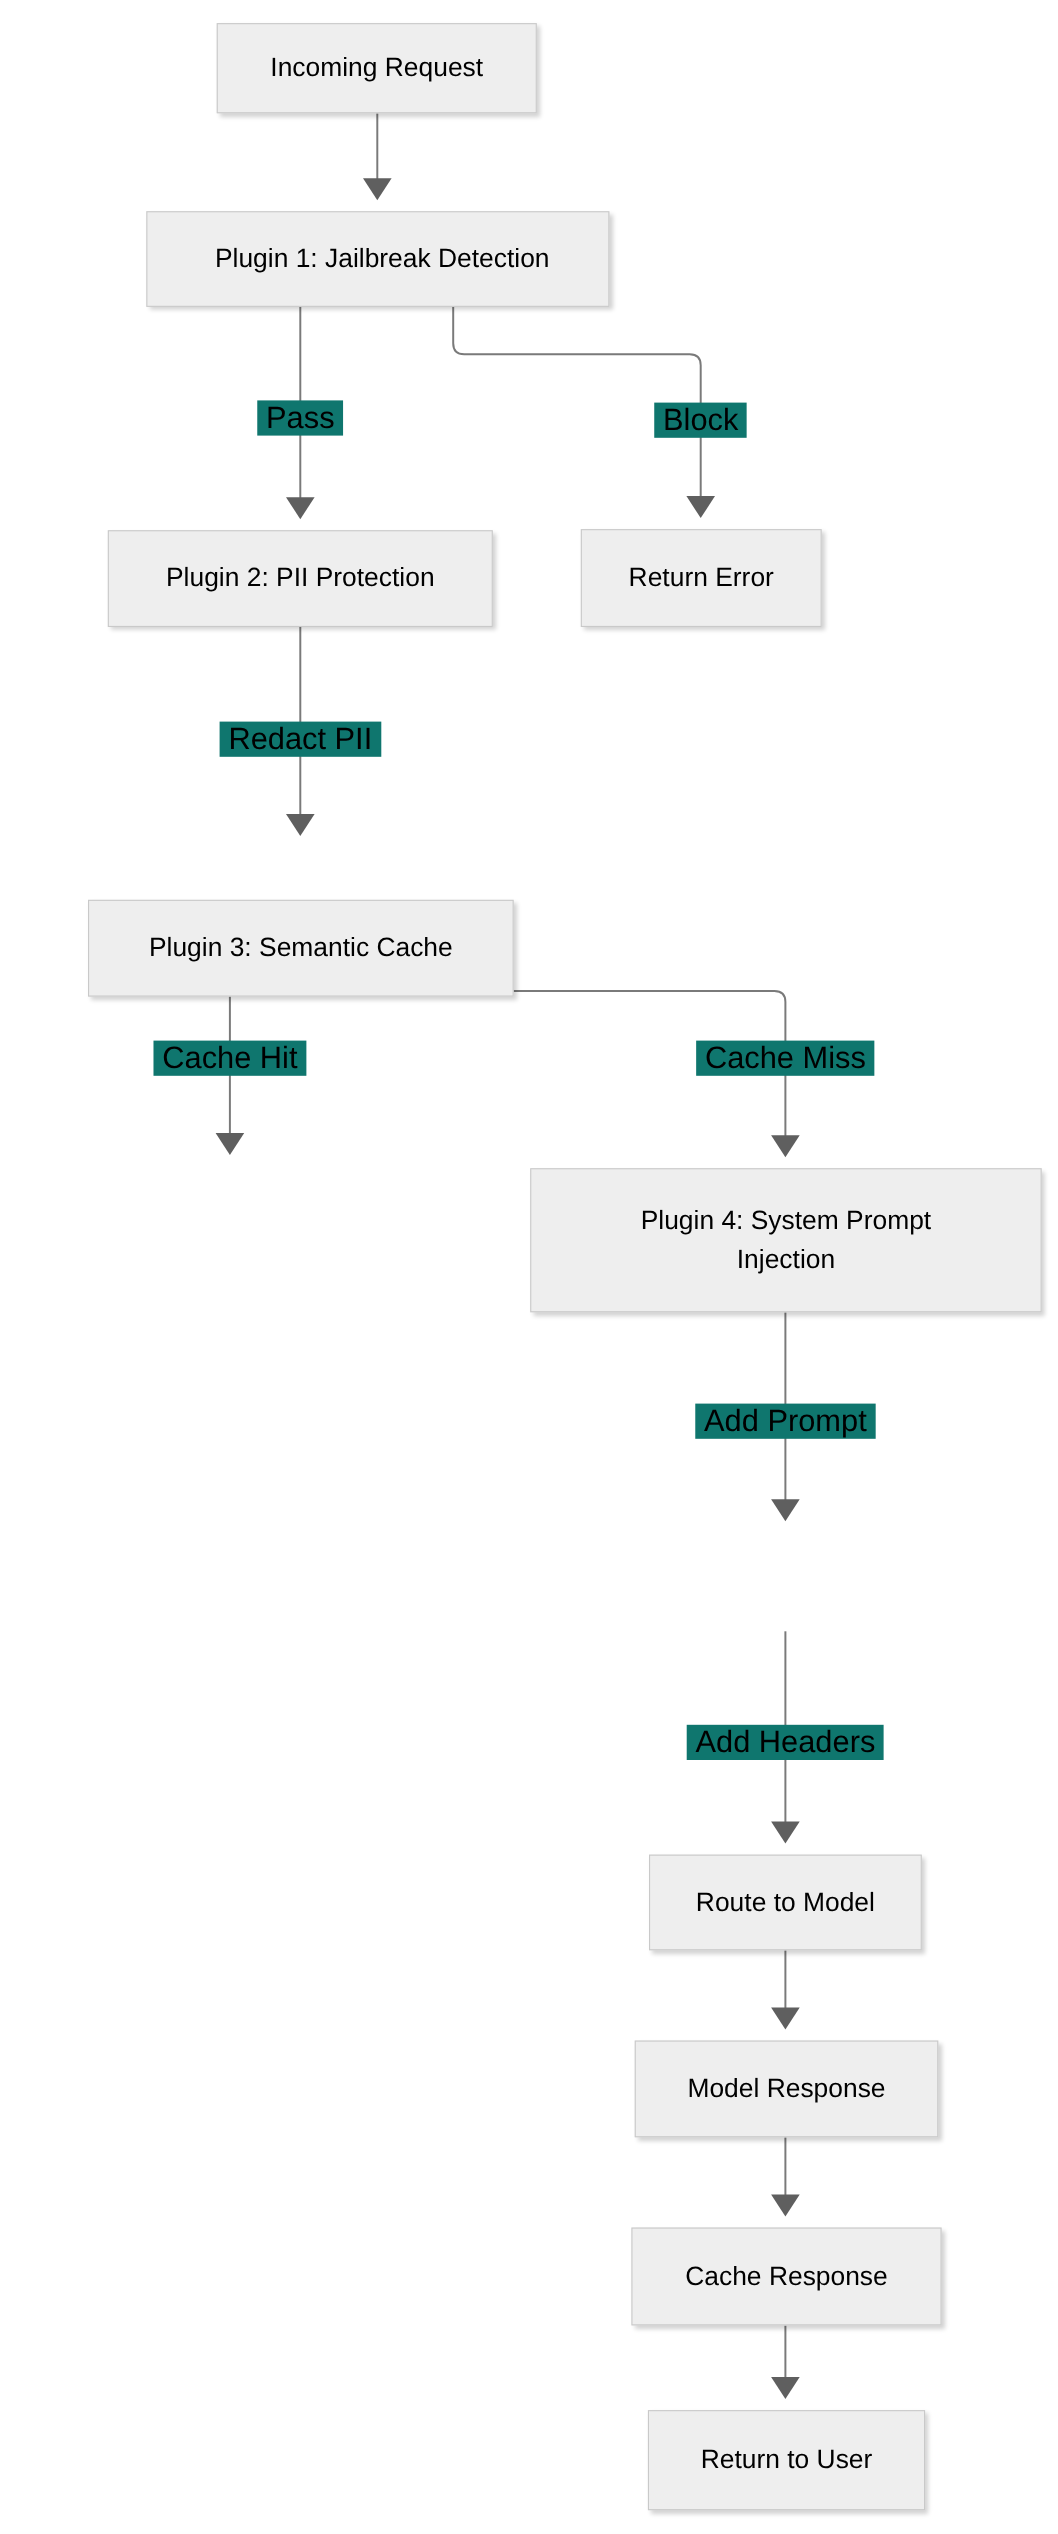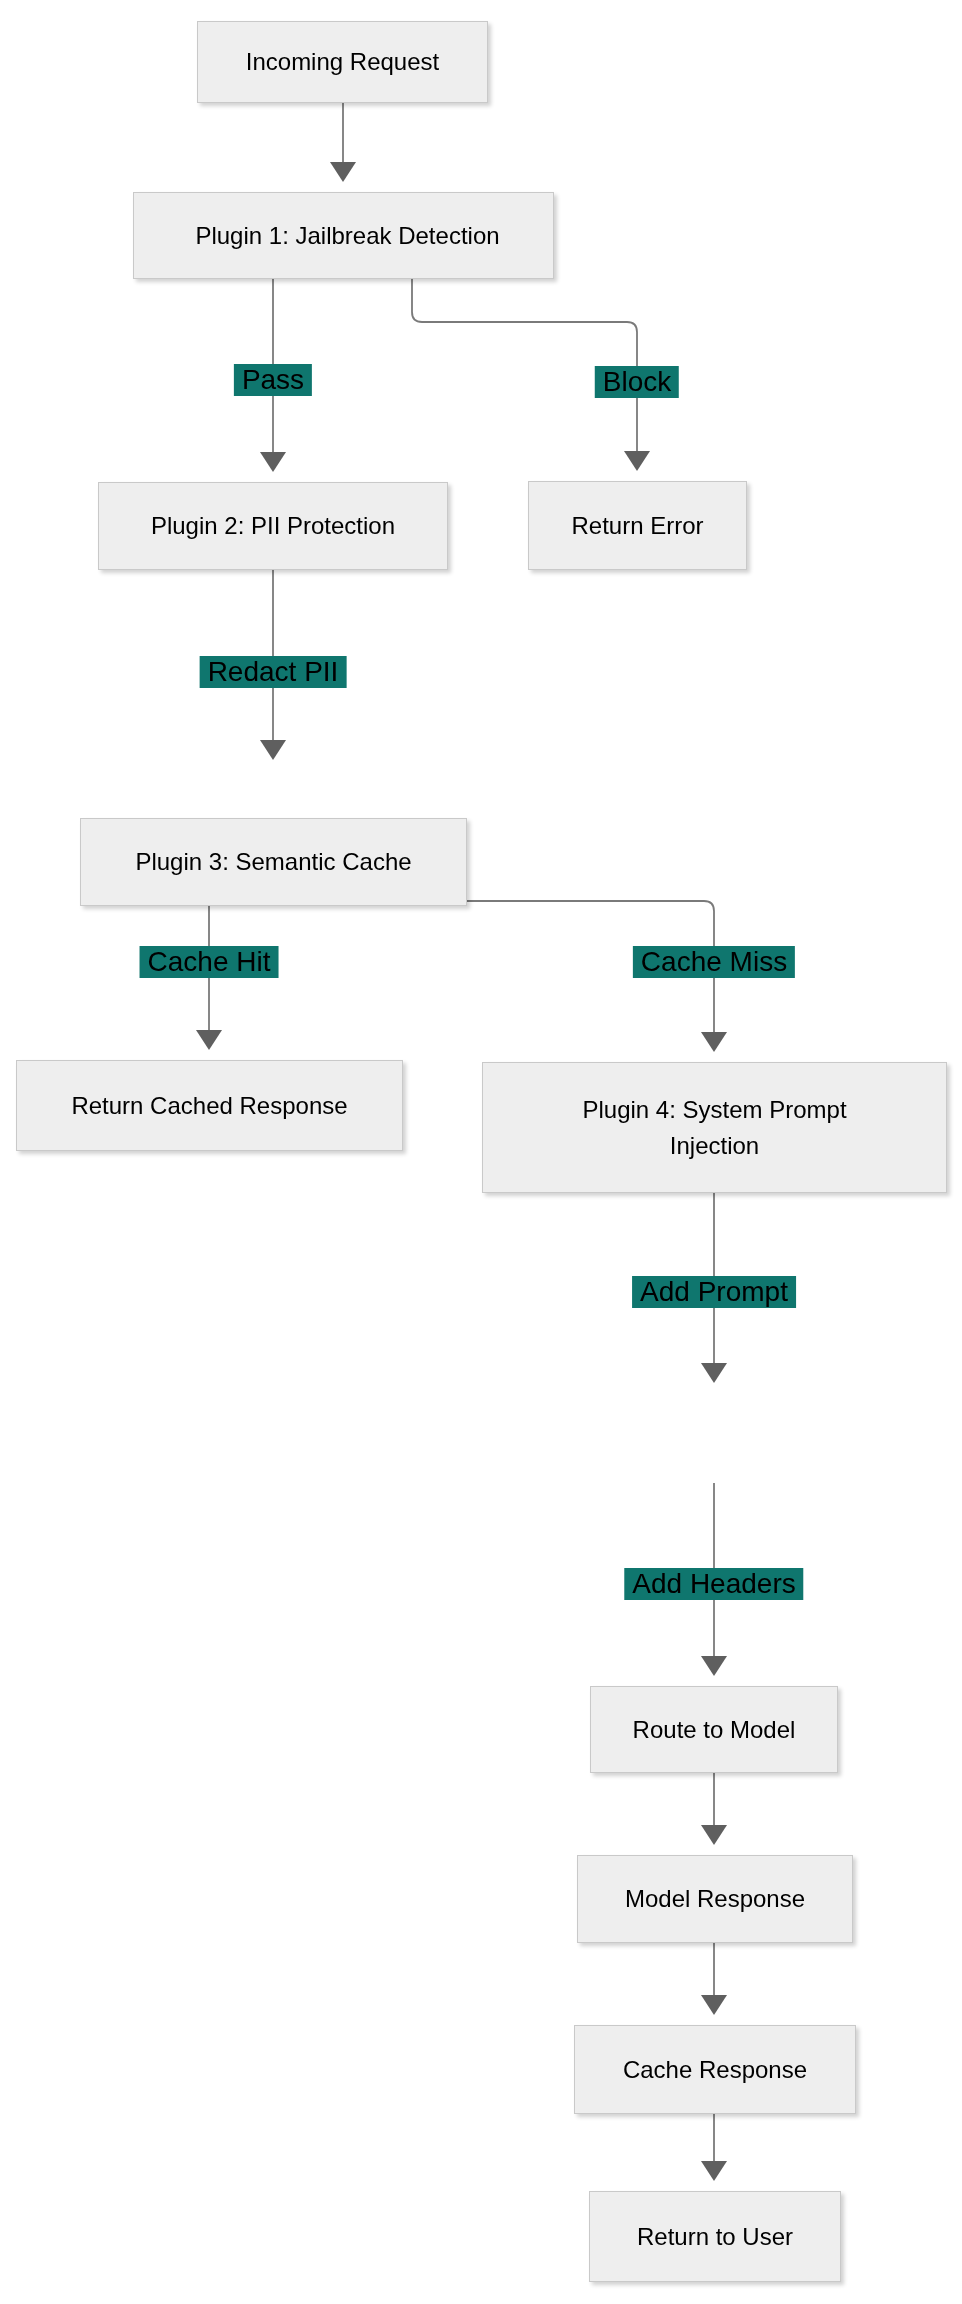"Return Cached Response" div.node { html: <div> <span>Return Cached Response</span> </div> -> none }
